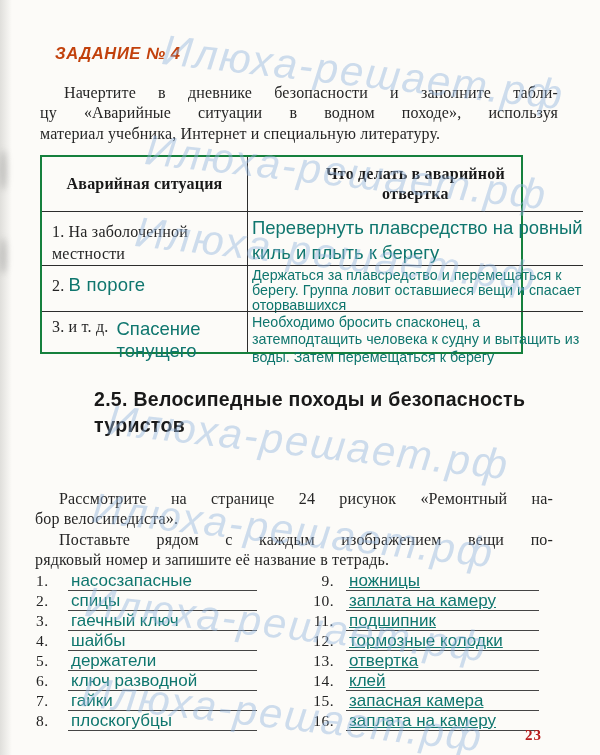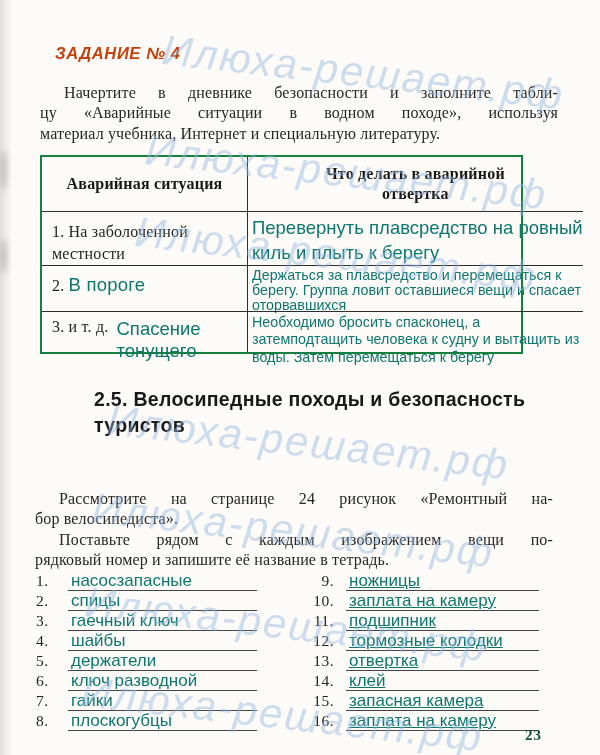"23" .page-num { color: #14532d -> #b91c1c }
